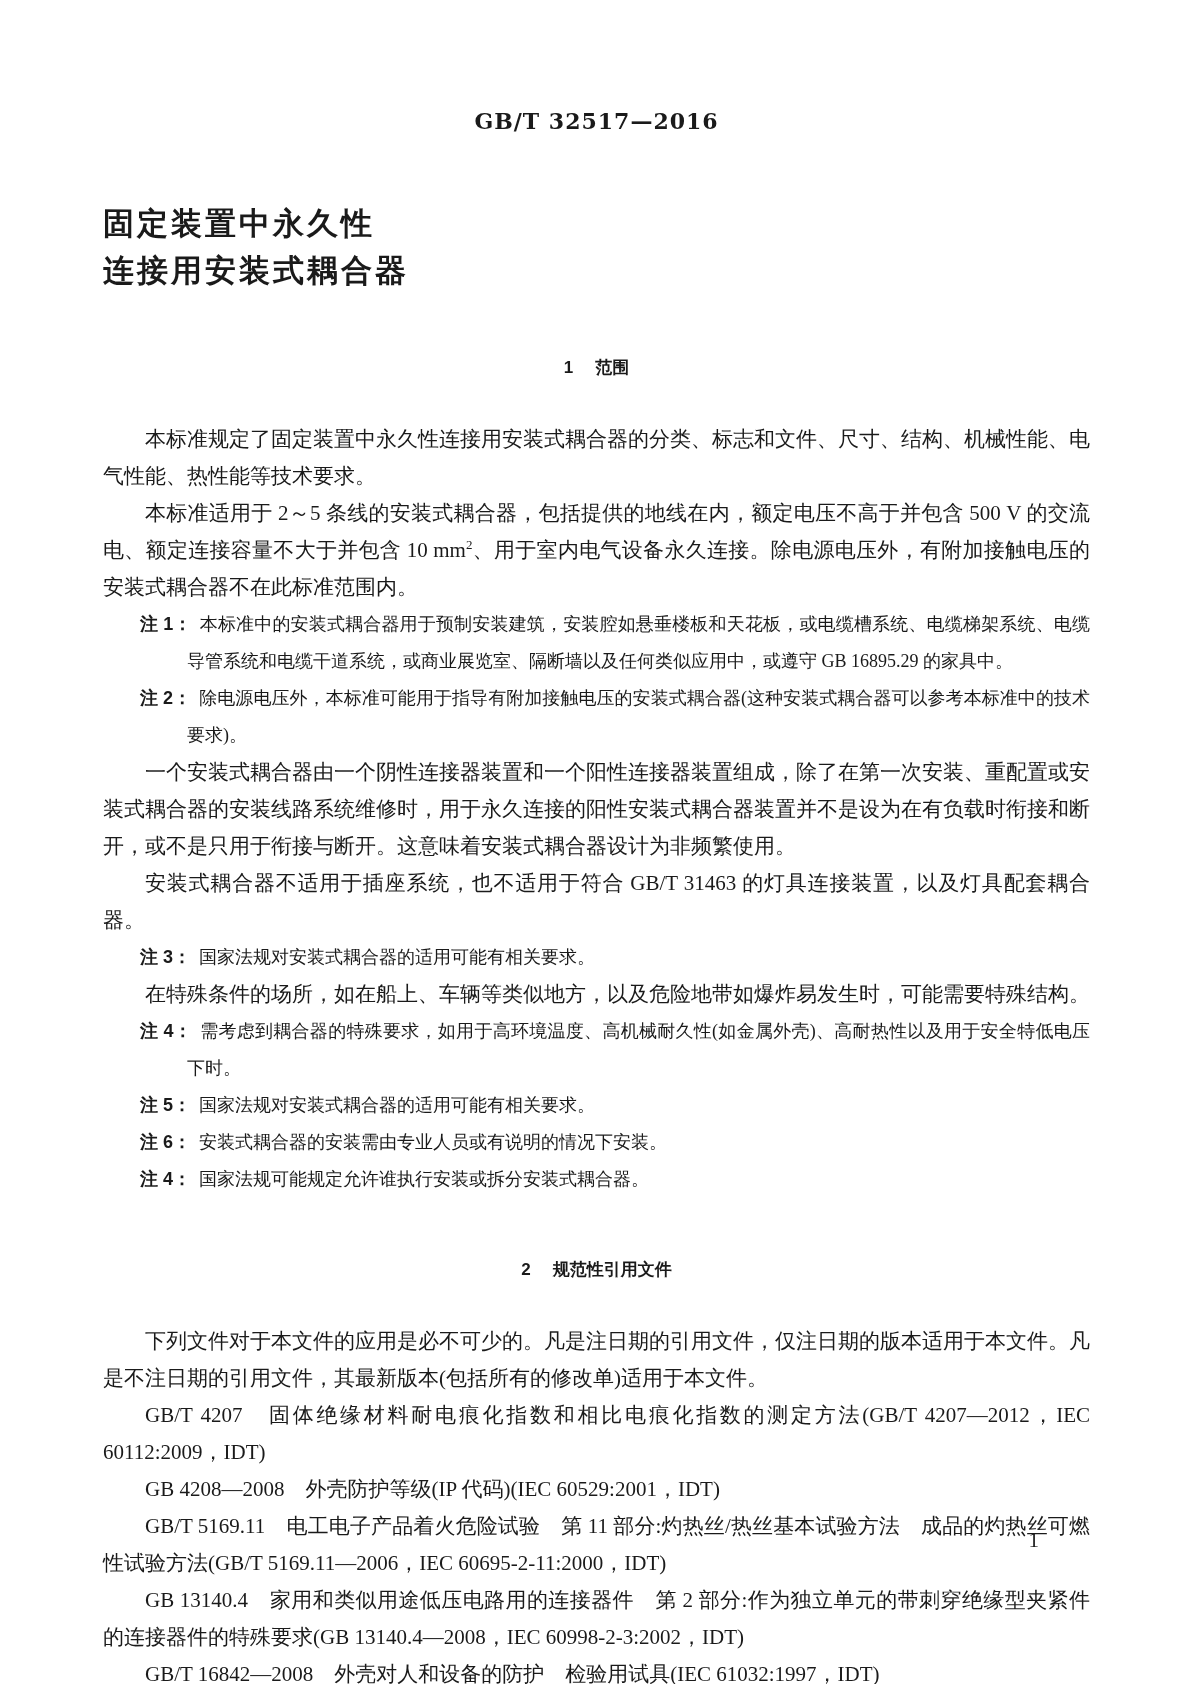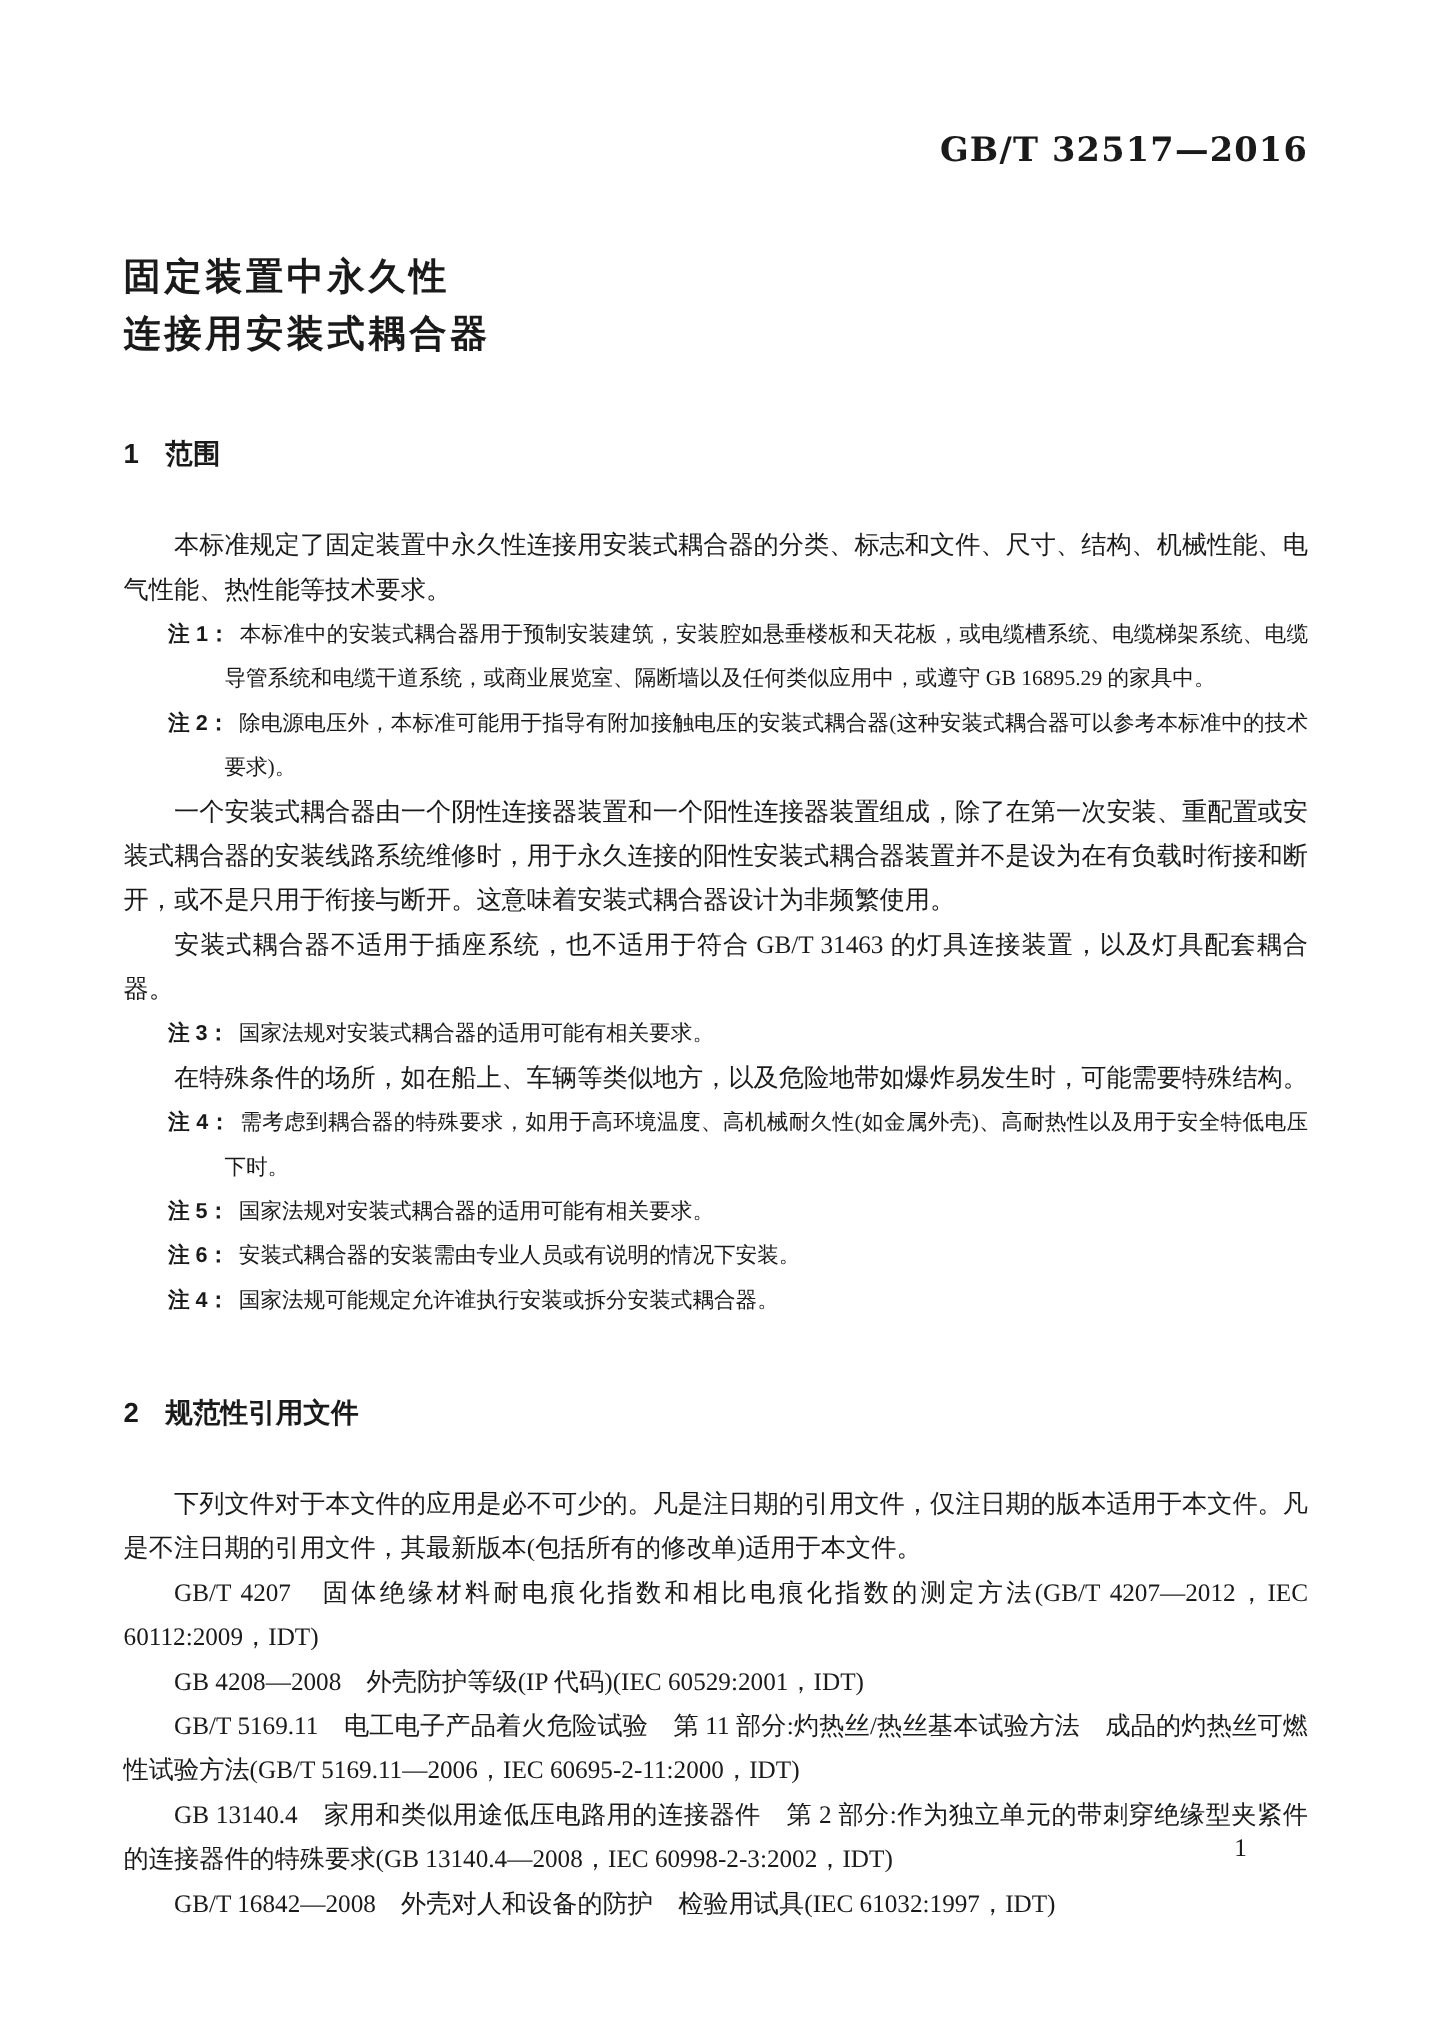"GB/T 32517—2016" .doc-number { font-size: 28px -> 22px; text-align: right -> center }
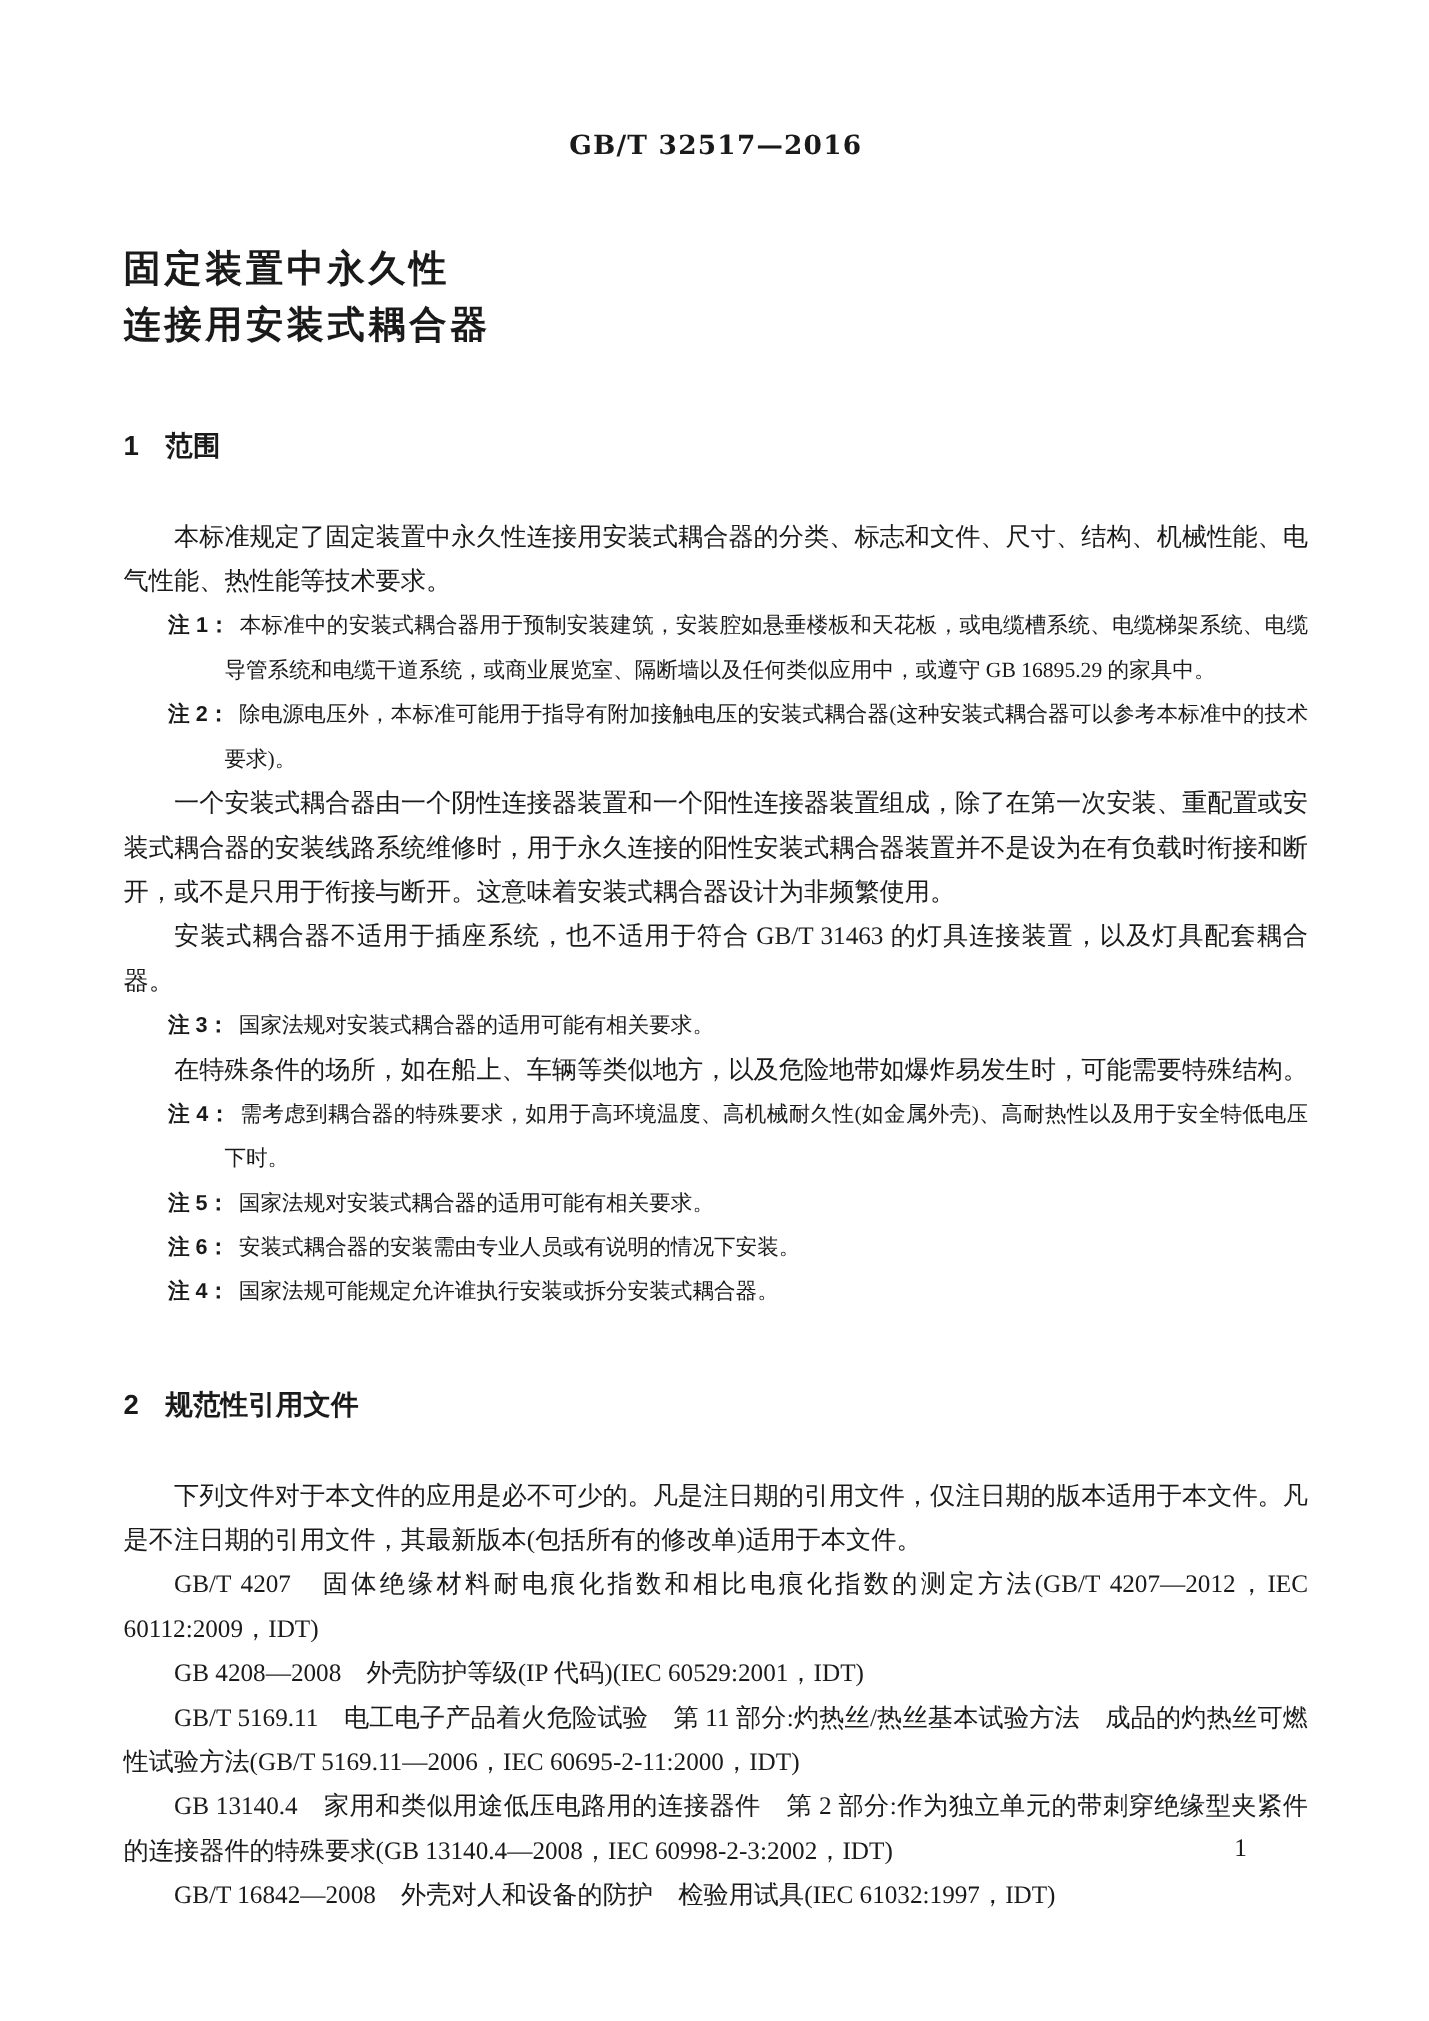"1 范围" .section-heading { font-size: 23px -> 17px; text-align: none -> center }
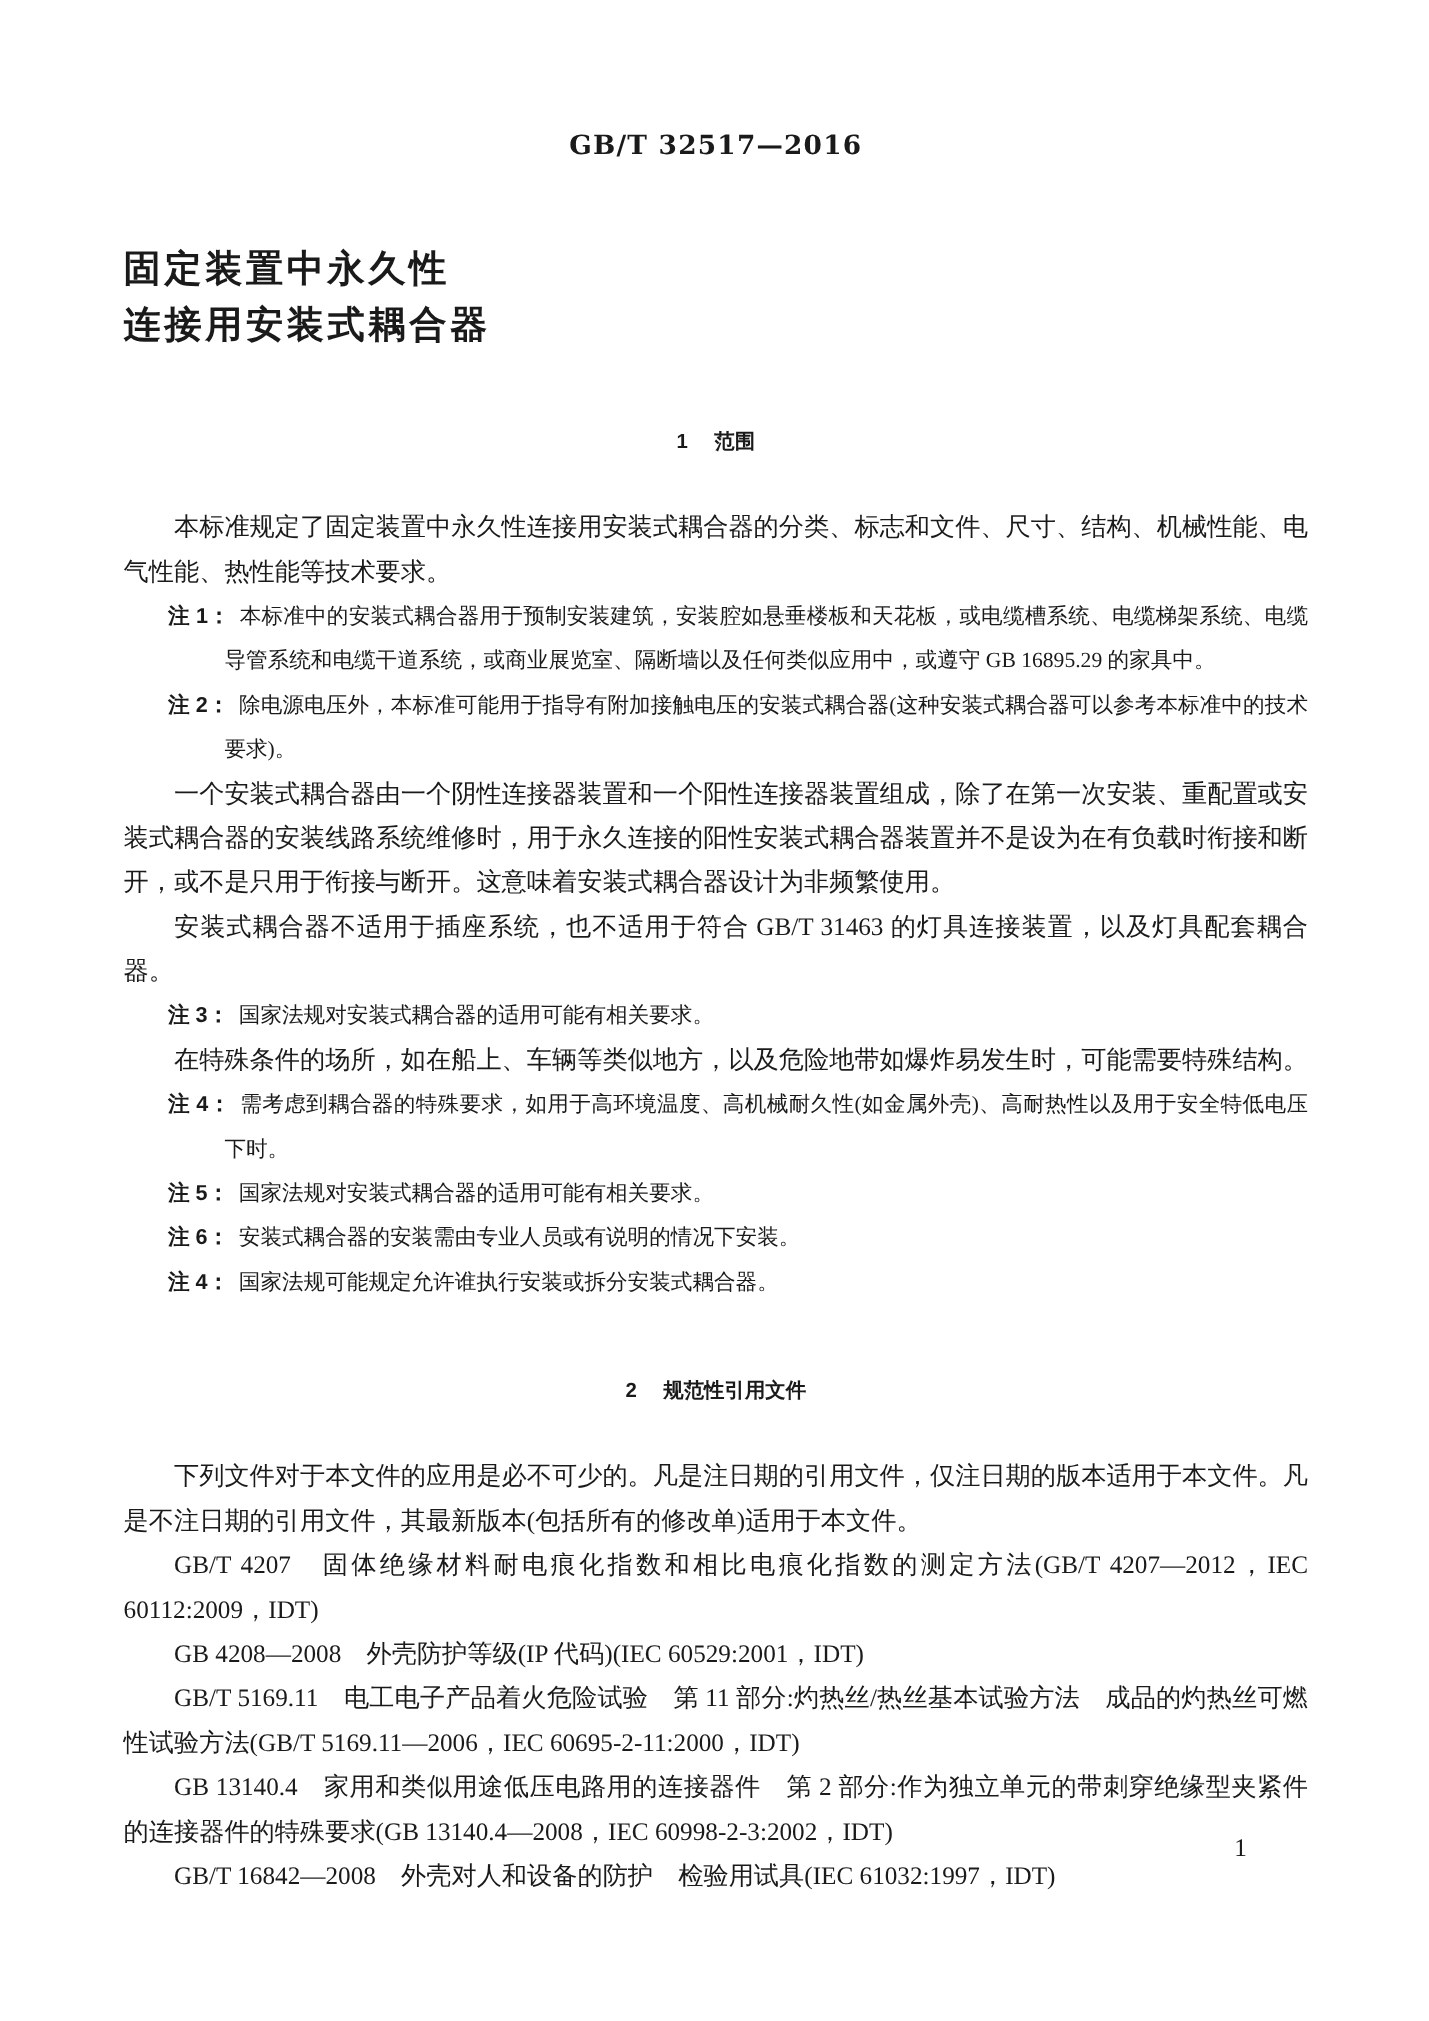"本标准适用于 2～5" p.para { html: none -> <p><span>本标准适用于 2～5 条线的安装式耦合器，包括提供的地线在内，额定电压不高于并包含 500 V 的交流电、额定连接容量不大于并包含 10 mm</span><sup>2</sup><span>、用于室内电气设备永久连接。除电源电压外，有附加接触电压的安装式耦合器不在此标准范围内。</span></p> }
